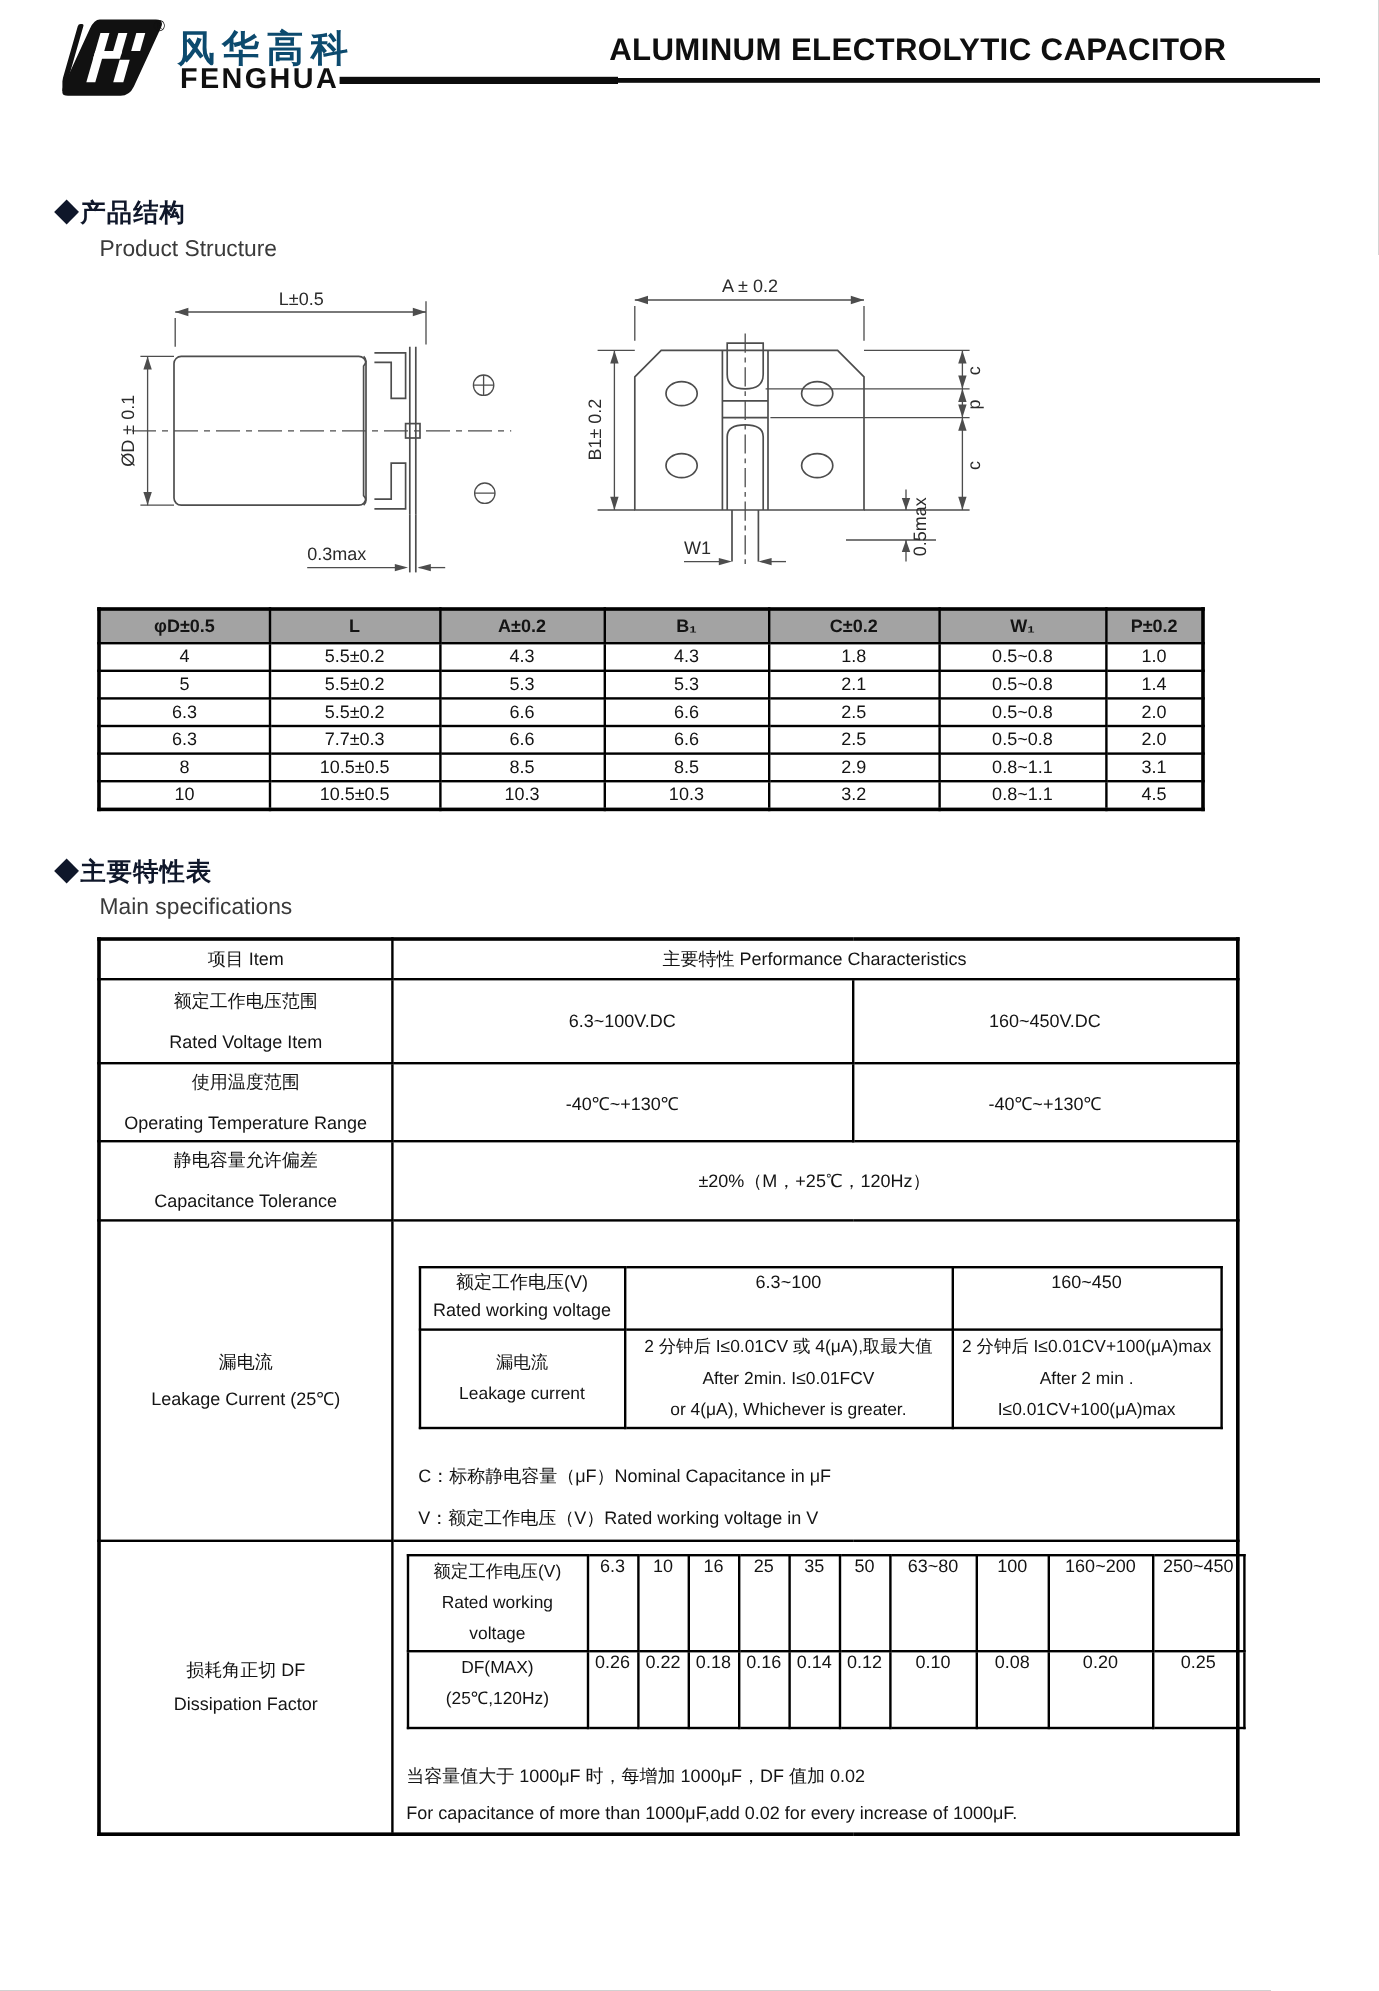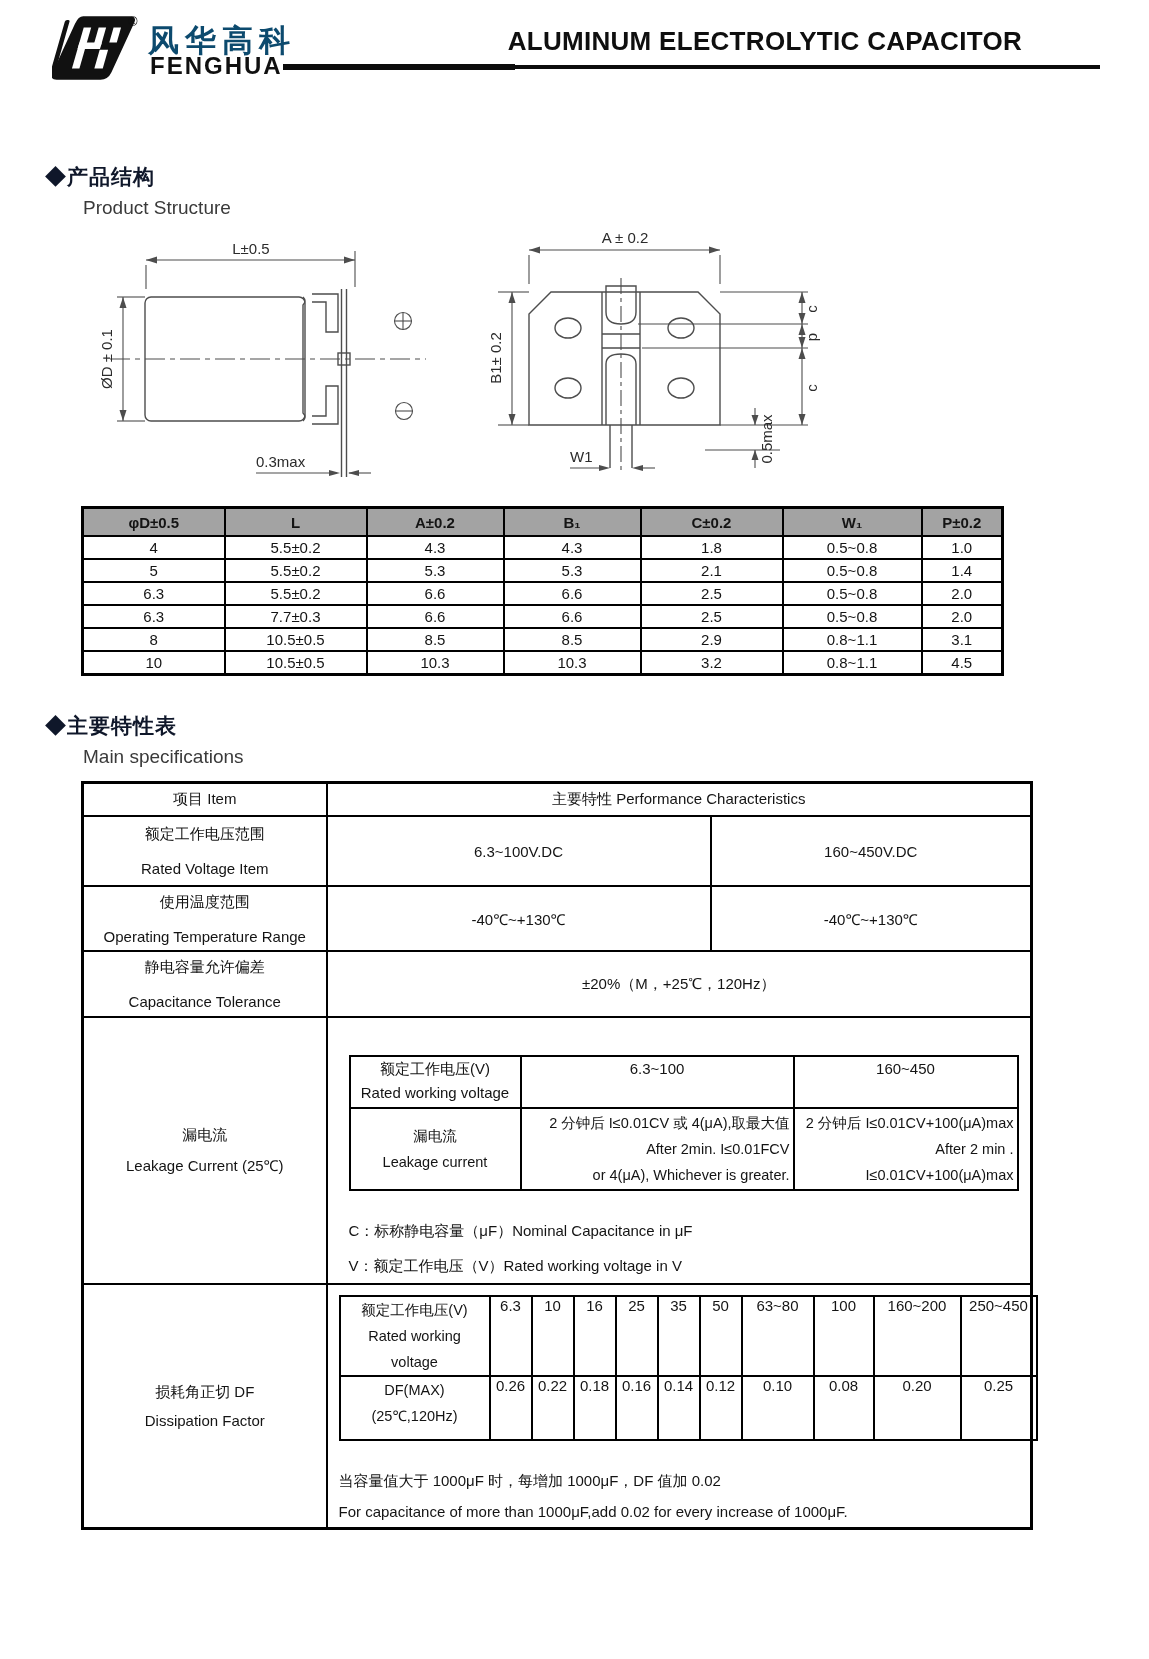"2 分钟后 I≤0.01CV 或 4(μA),取最大值" .leak-t .bd td { text-align: right -> center }
